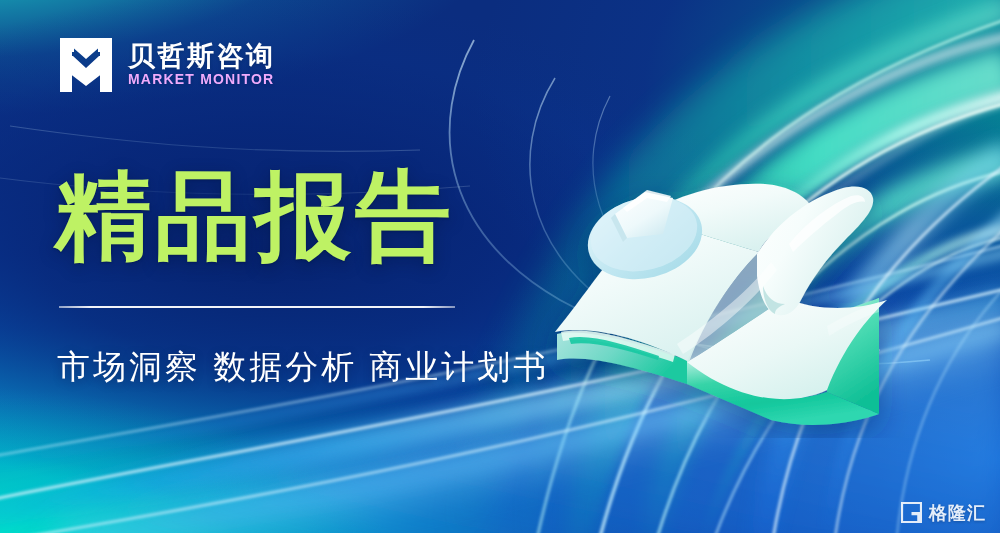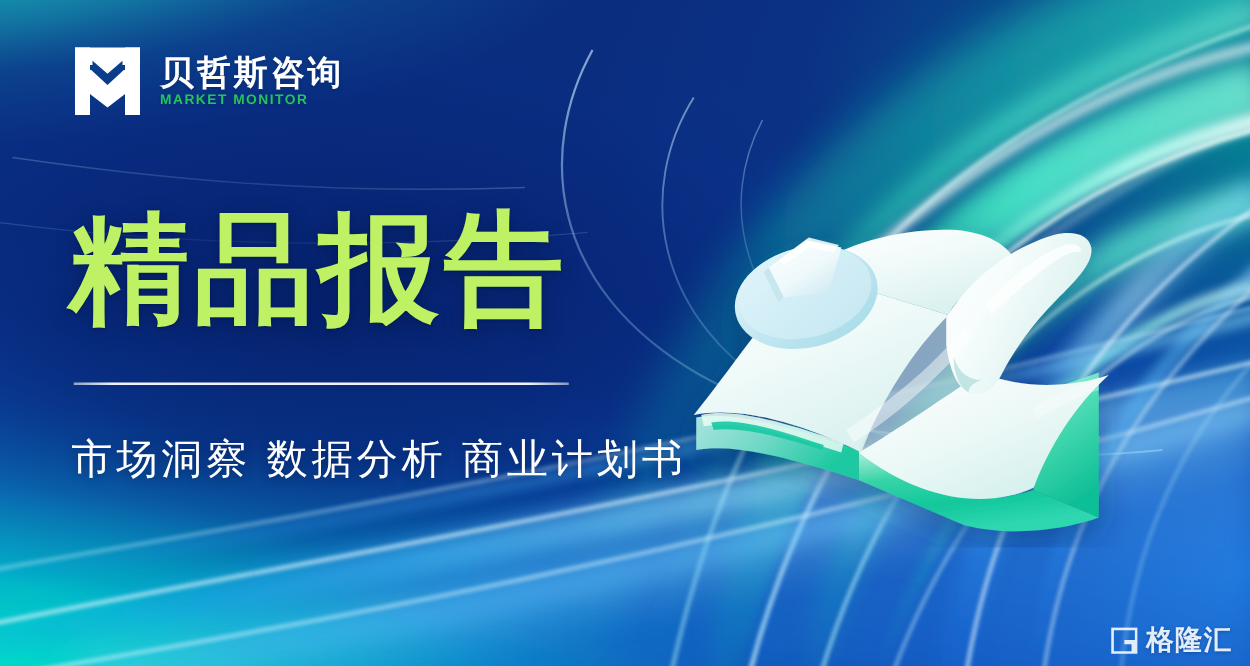"MARKET MONITOR" .logo-en { color: #22c55e -> #f0abfc; font-size: 11px -> 14px }
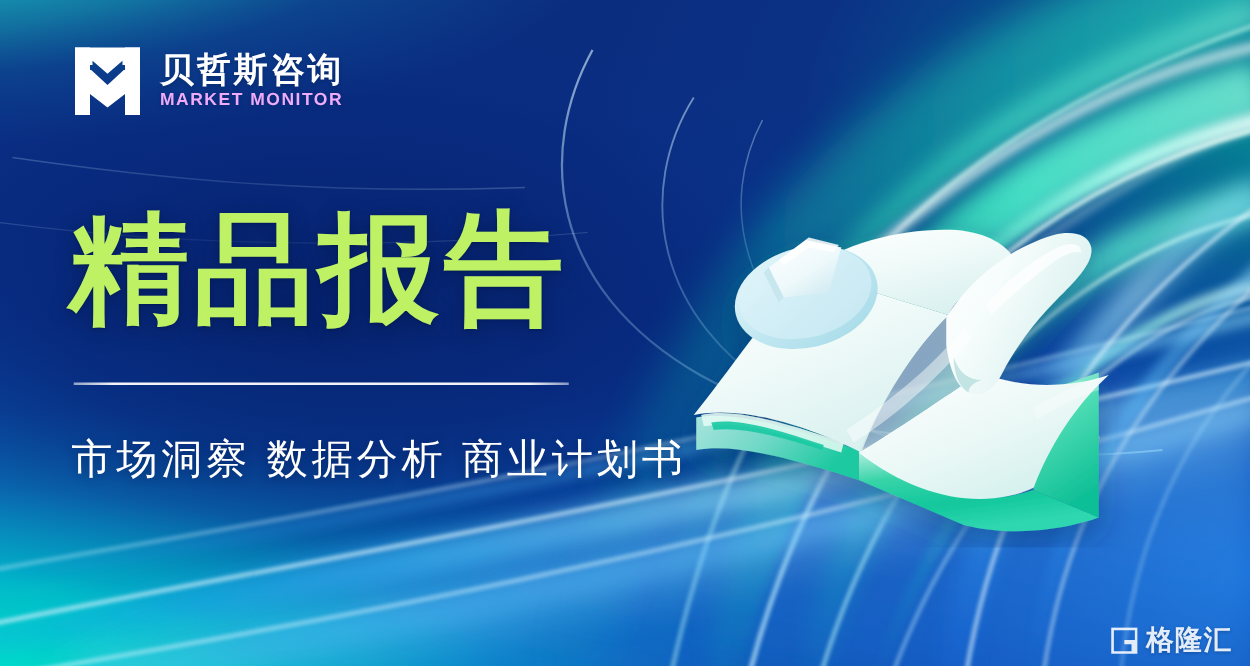"格隆汇" .wm-text { font-size: 22px -> 18px }
